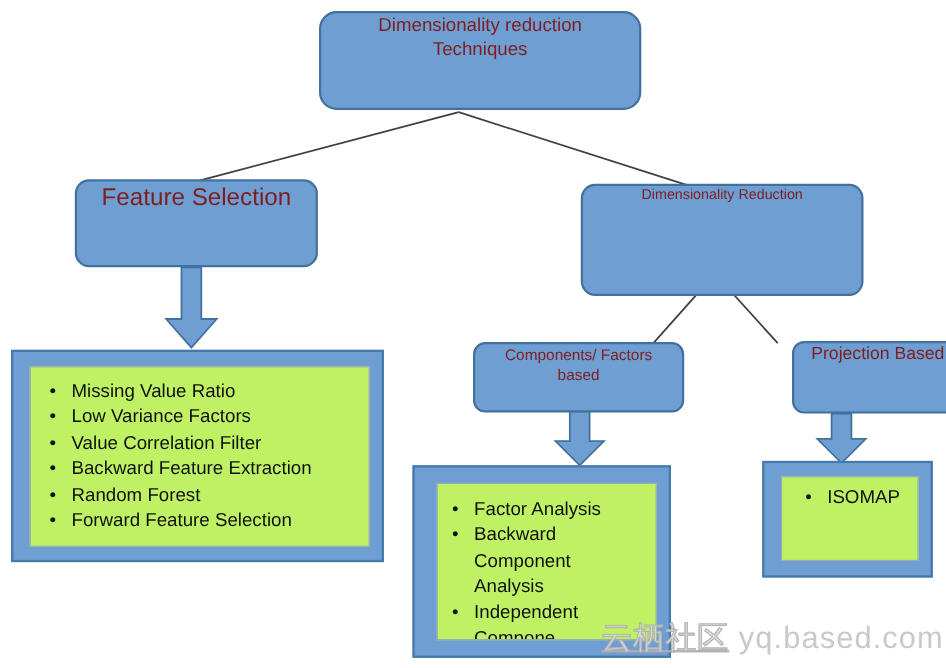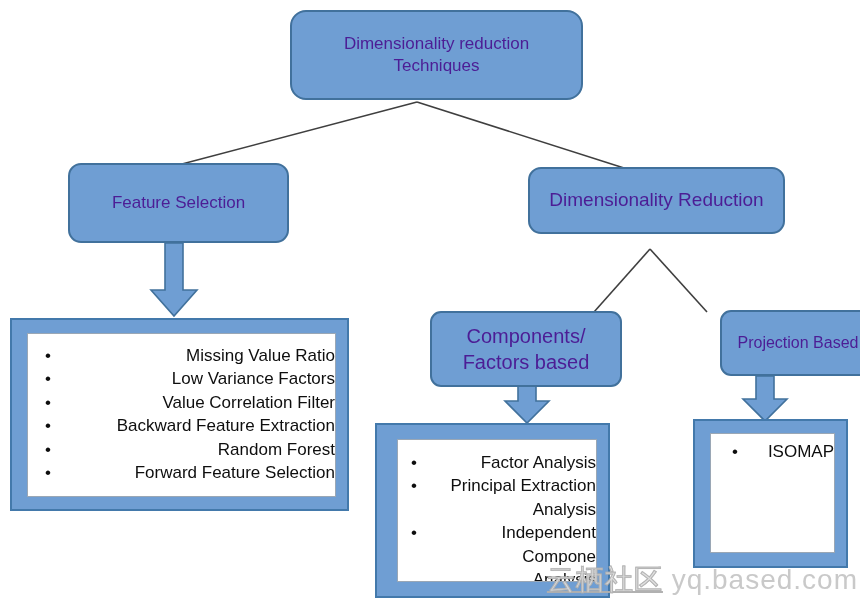"Dimensionality reduction Techniques" .node { align-items: center -> flex-start; color: #4c1d95 -> #7f1d1d }
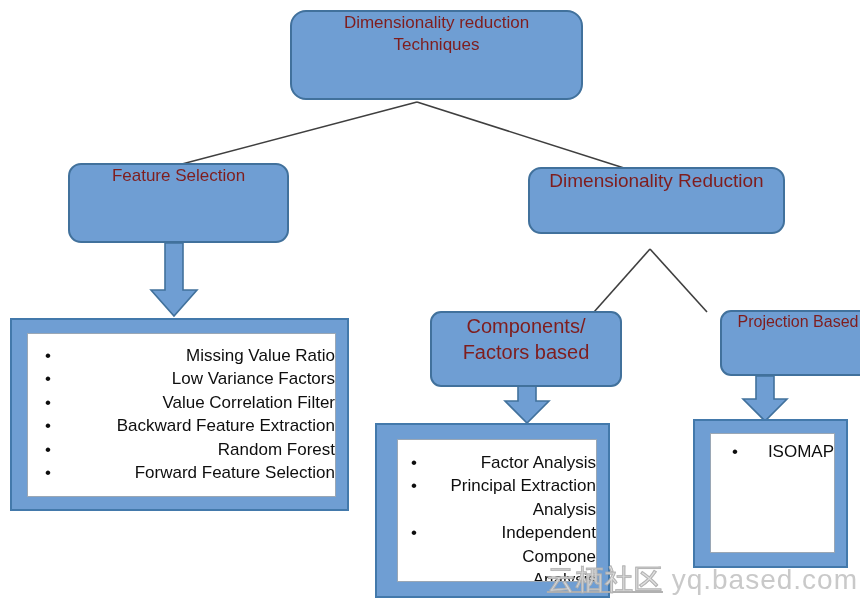"Feature Selection" .node-feat { font-size: 17px -> 22px }
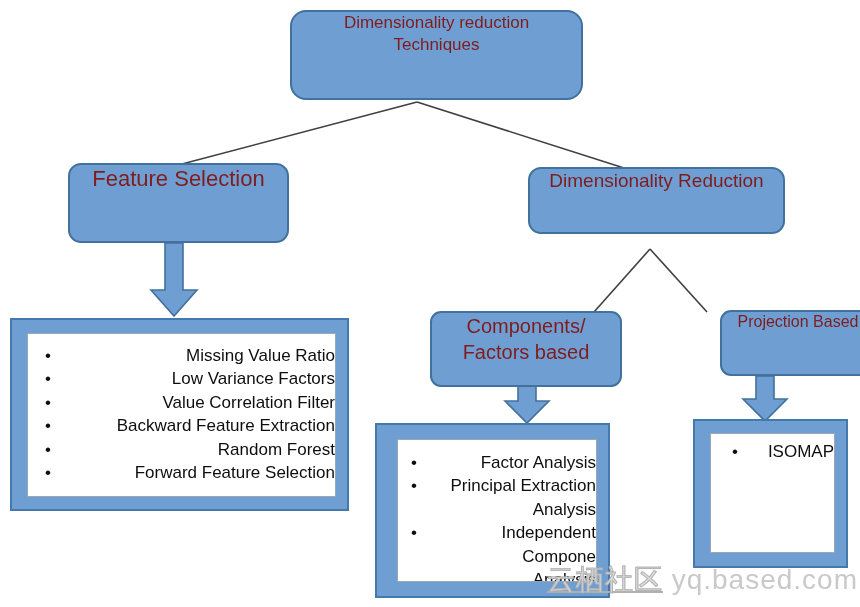"Dimensionality Reduction" .node-dimred { font-size: 19px -> 13px; height: 67px -> 102px }
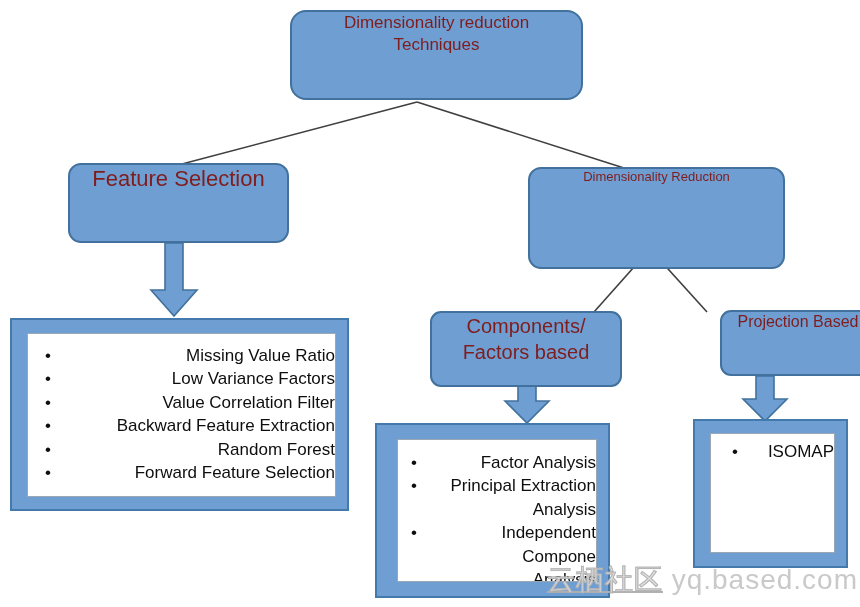"Components/ Factors based" .node-comp { font-size: 20px -> 14px; height: 76px -> 64px }
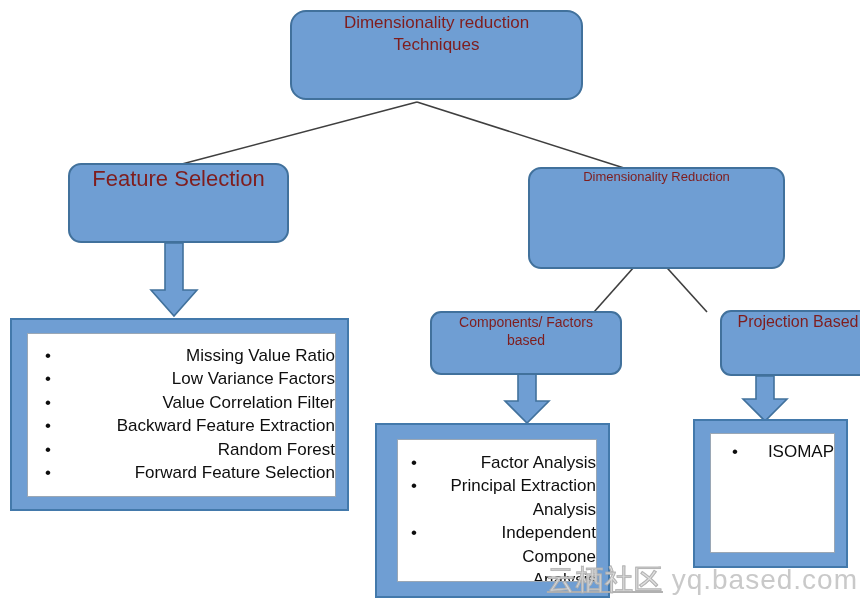"Missing Value Ratio" .whitebox { background: #ffffff -> #bef264; text-align: right -> none }
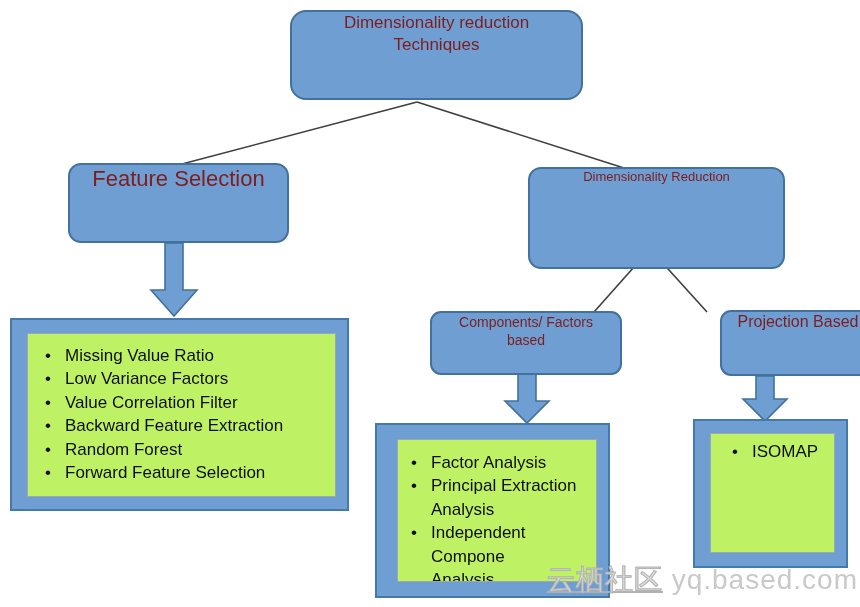"ISOMAP" .frame-right { height: 149px -> 106px }
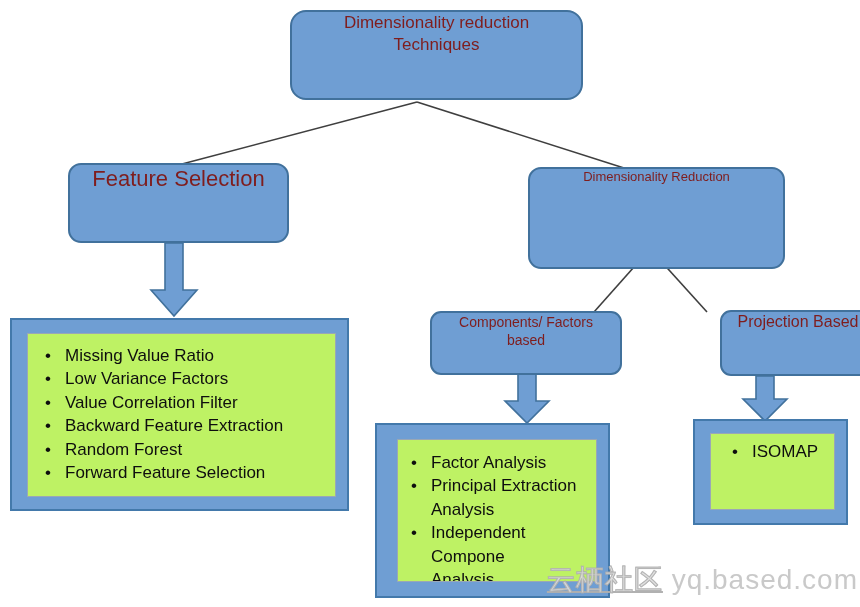"Principal Extraction" li { text: Principal Extraction -> Backward Component }
